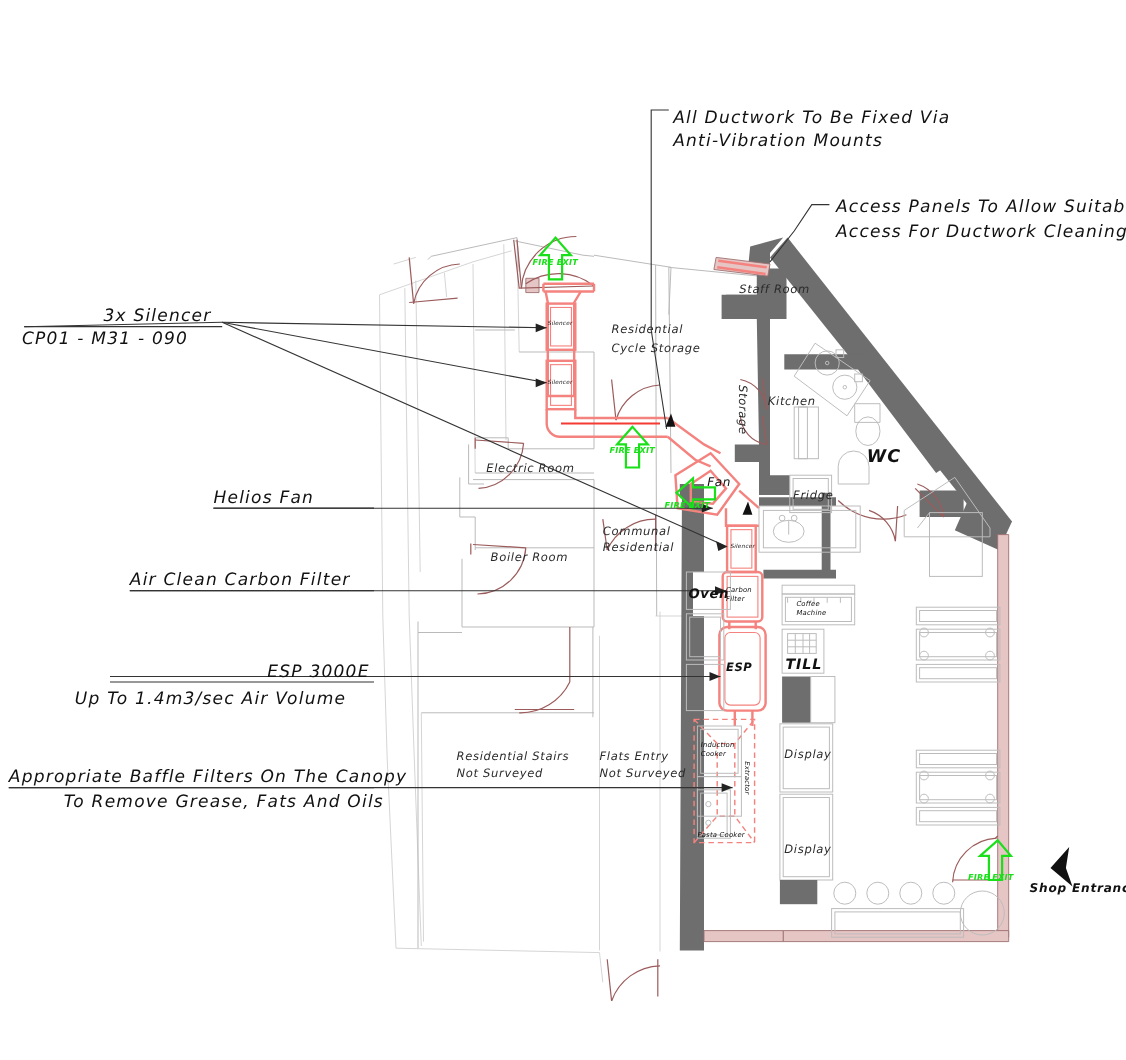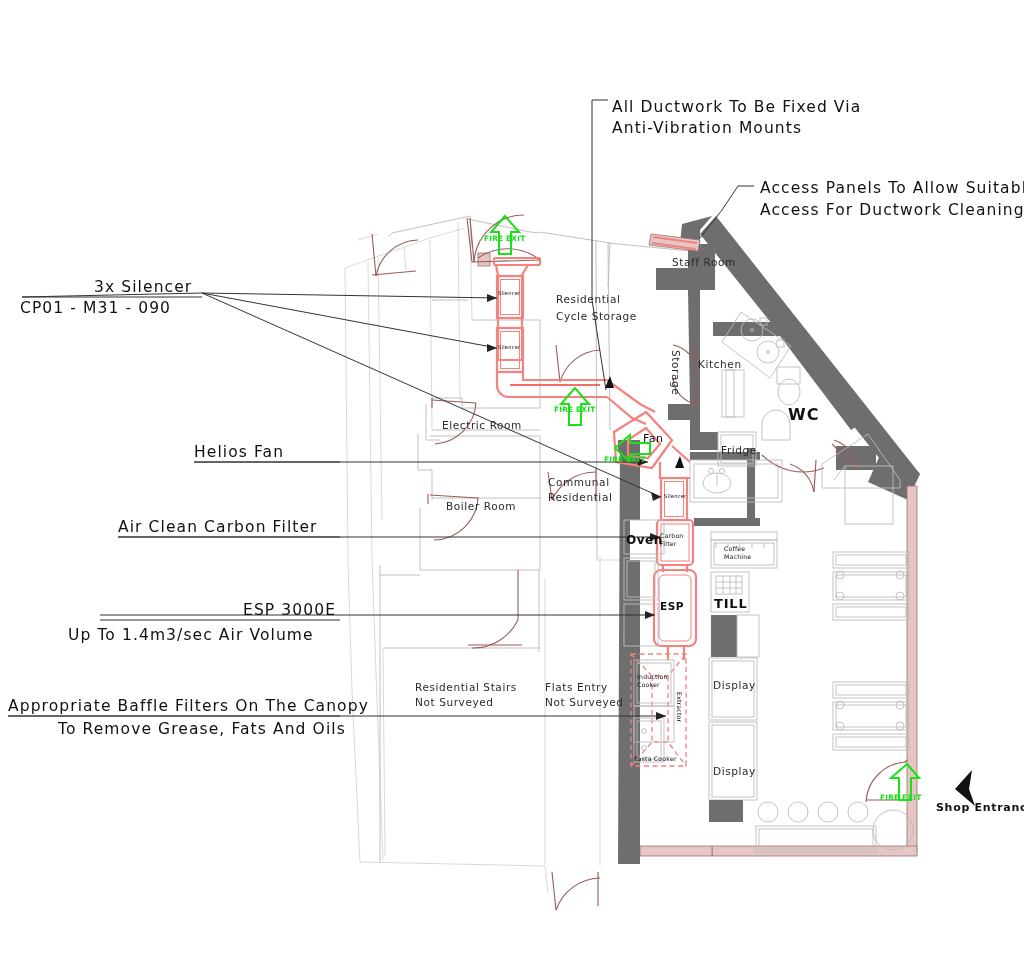"All Ductwork To Be Fixed" #sheet { font-style: none -> italic }
